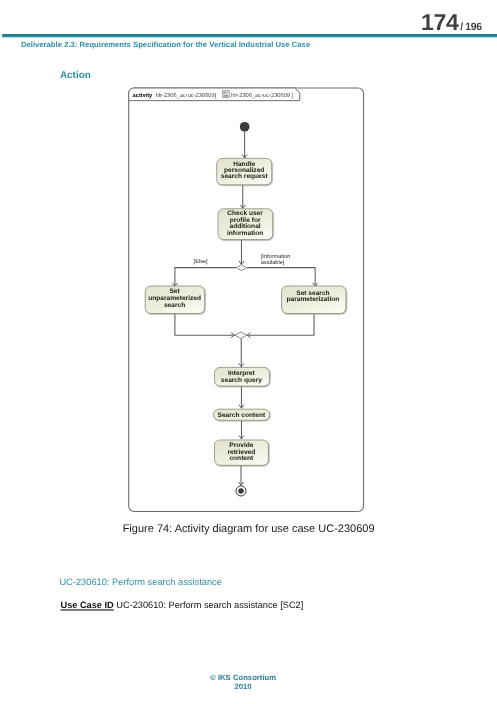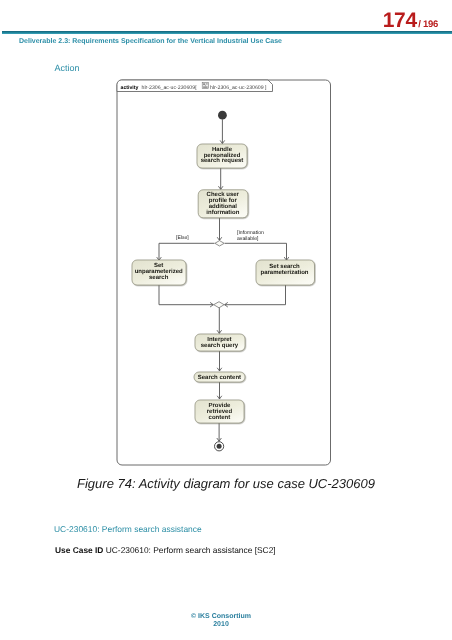"174 / 196" #pageno { color: #b91c1c -> #404040 }
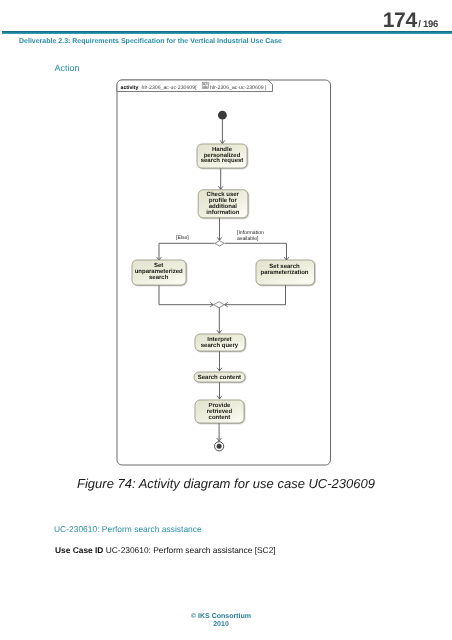"Action" #action { font-weight: normal -> bold }
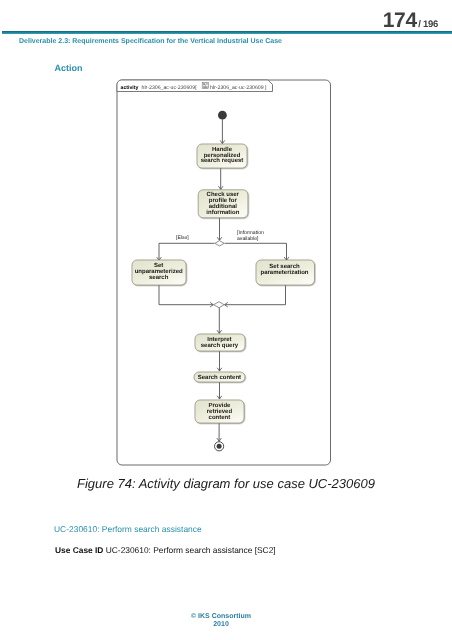"Figure 74: Activity diagram for" #figcap { font-size: 13px -> 10px; font-style: italic -> none }
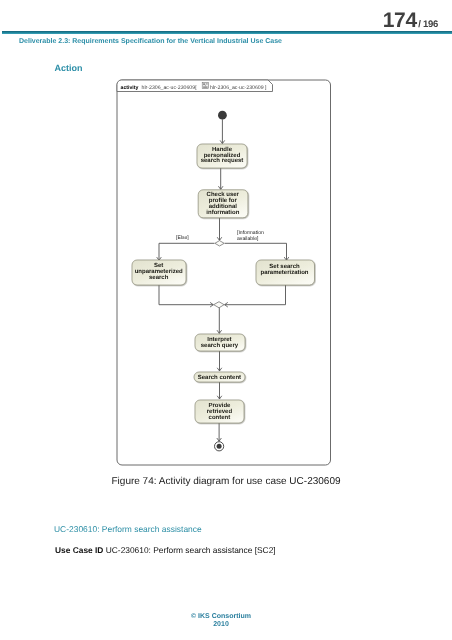"Use Case ID" .b { text-decoration: none -> underline }
